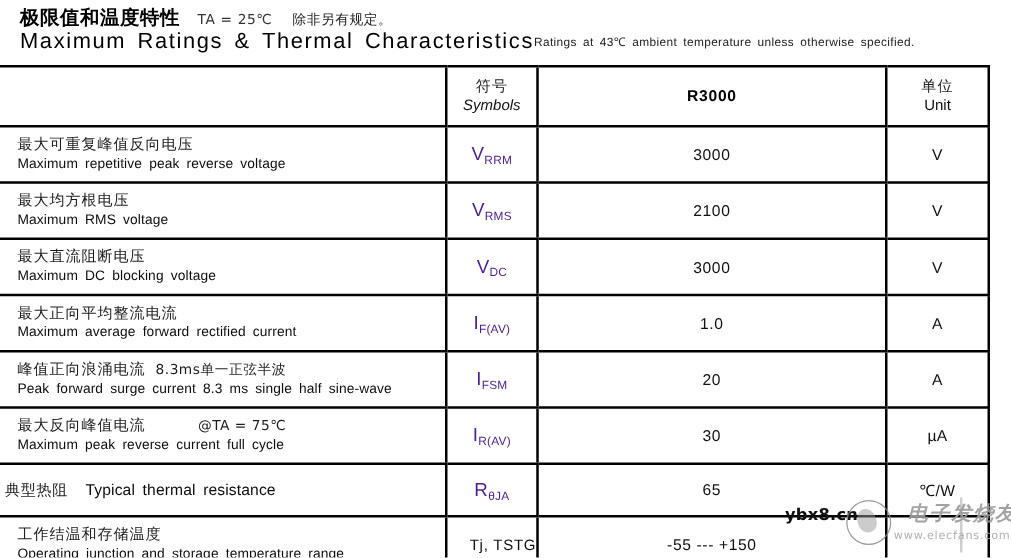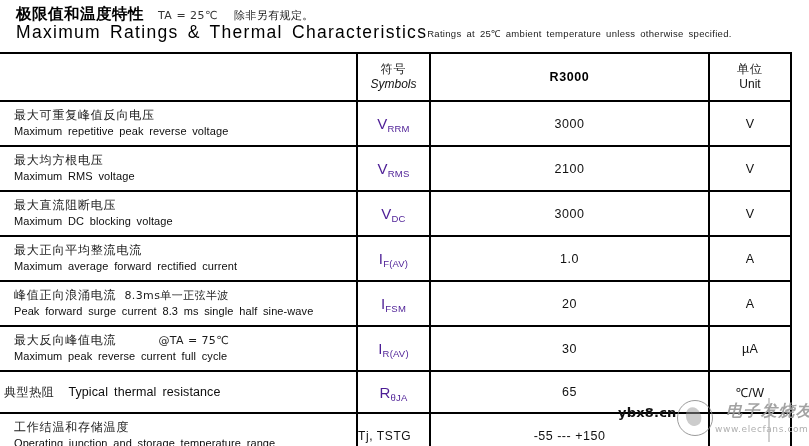"Ratings at 25℃ ambient temperature" span.title-en-note { text: 25 -> 43 }
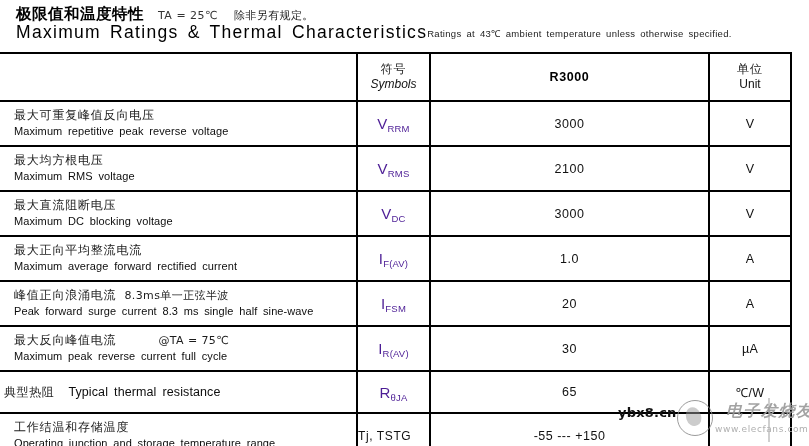"ybx8.cn" .wm-domain { left: 4px -> 14px }
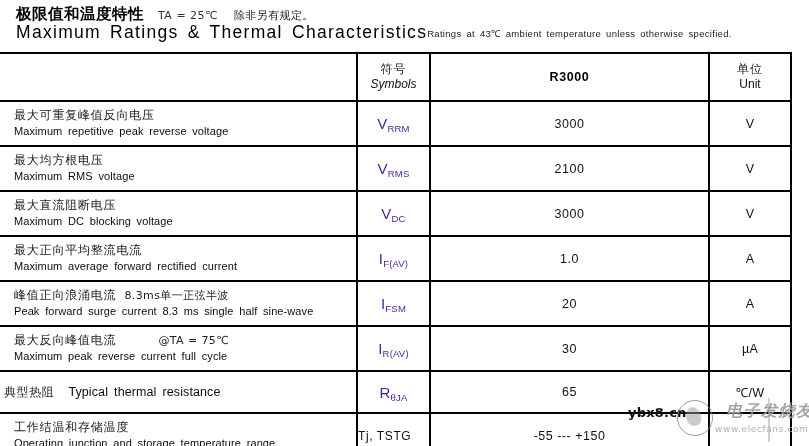"Tj, TSTG" .sym-small { text-align: left -> right }
